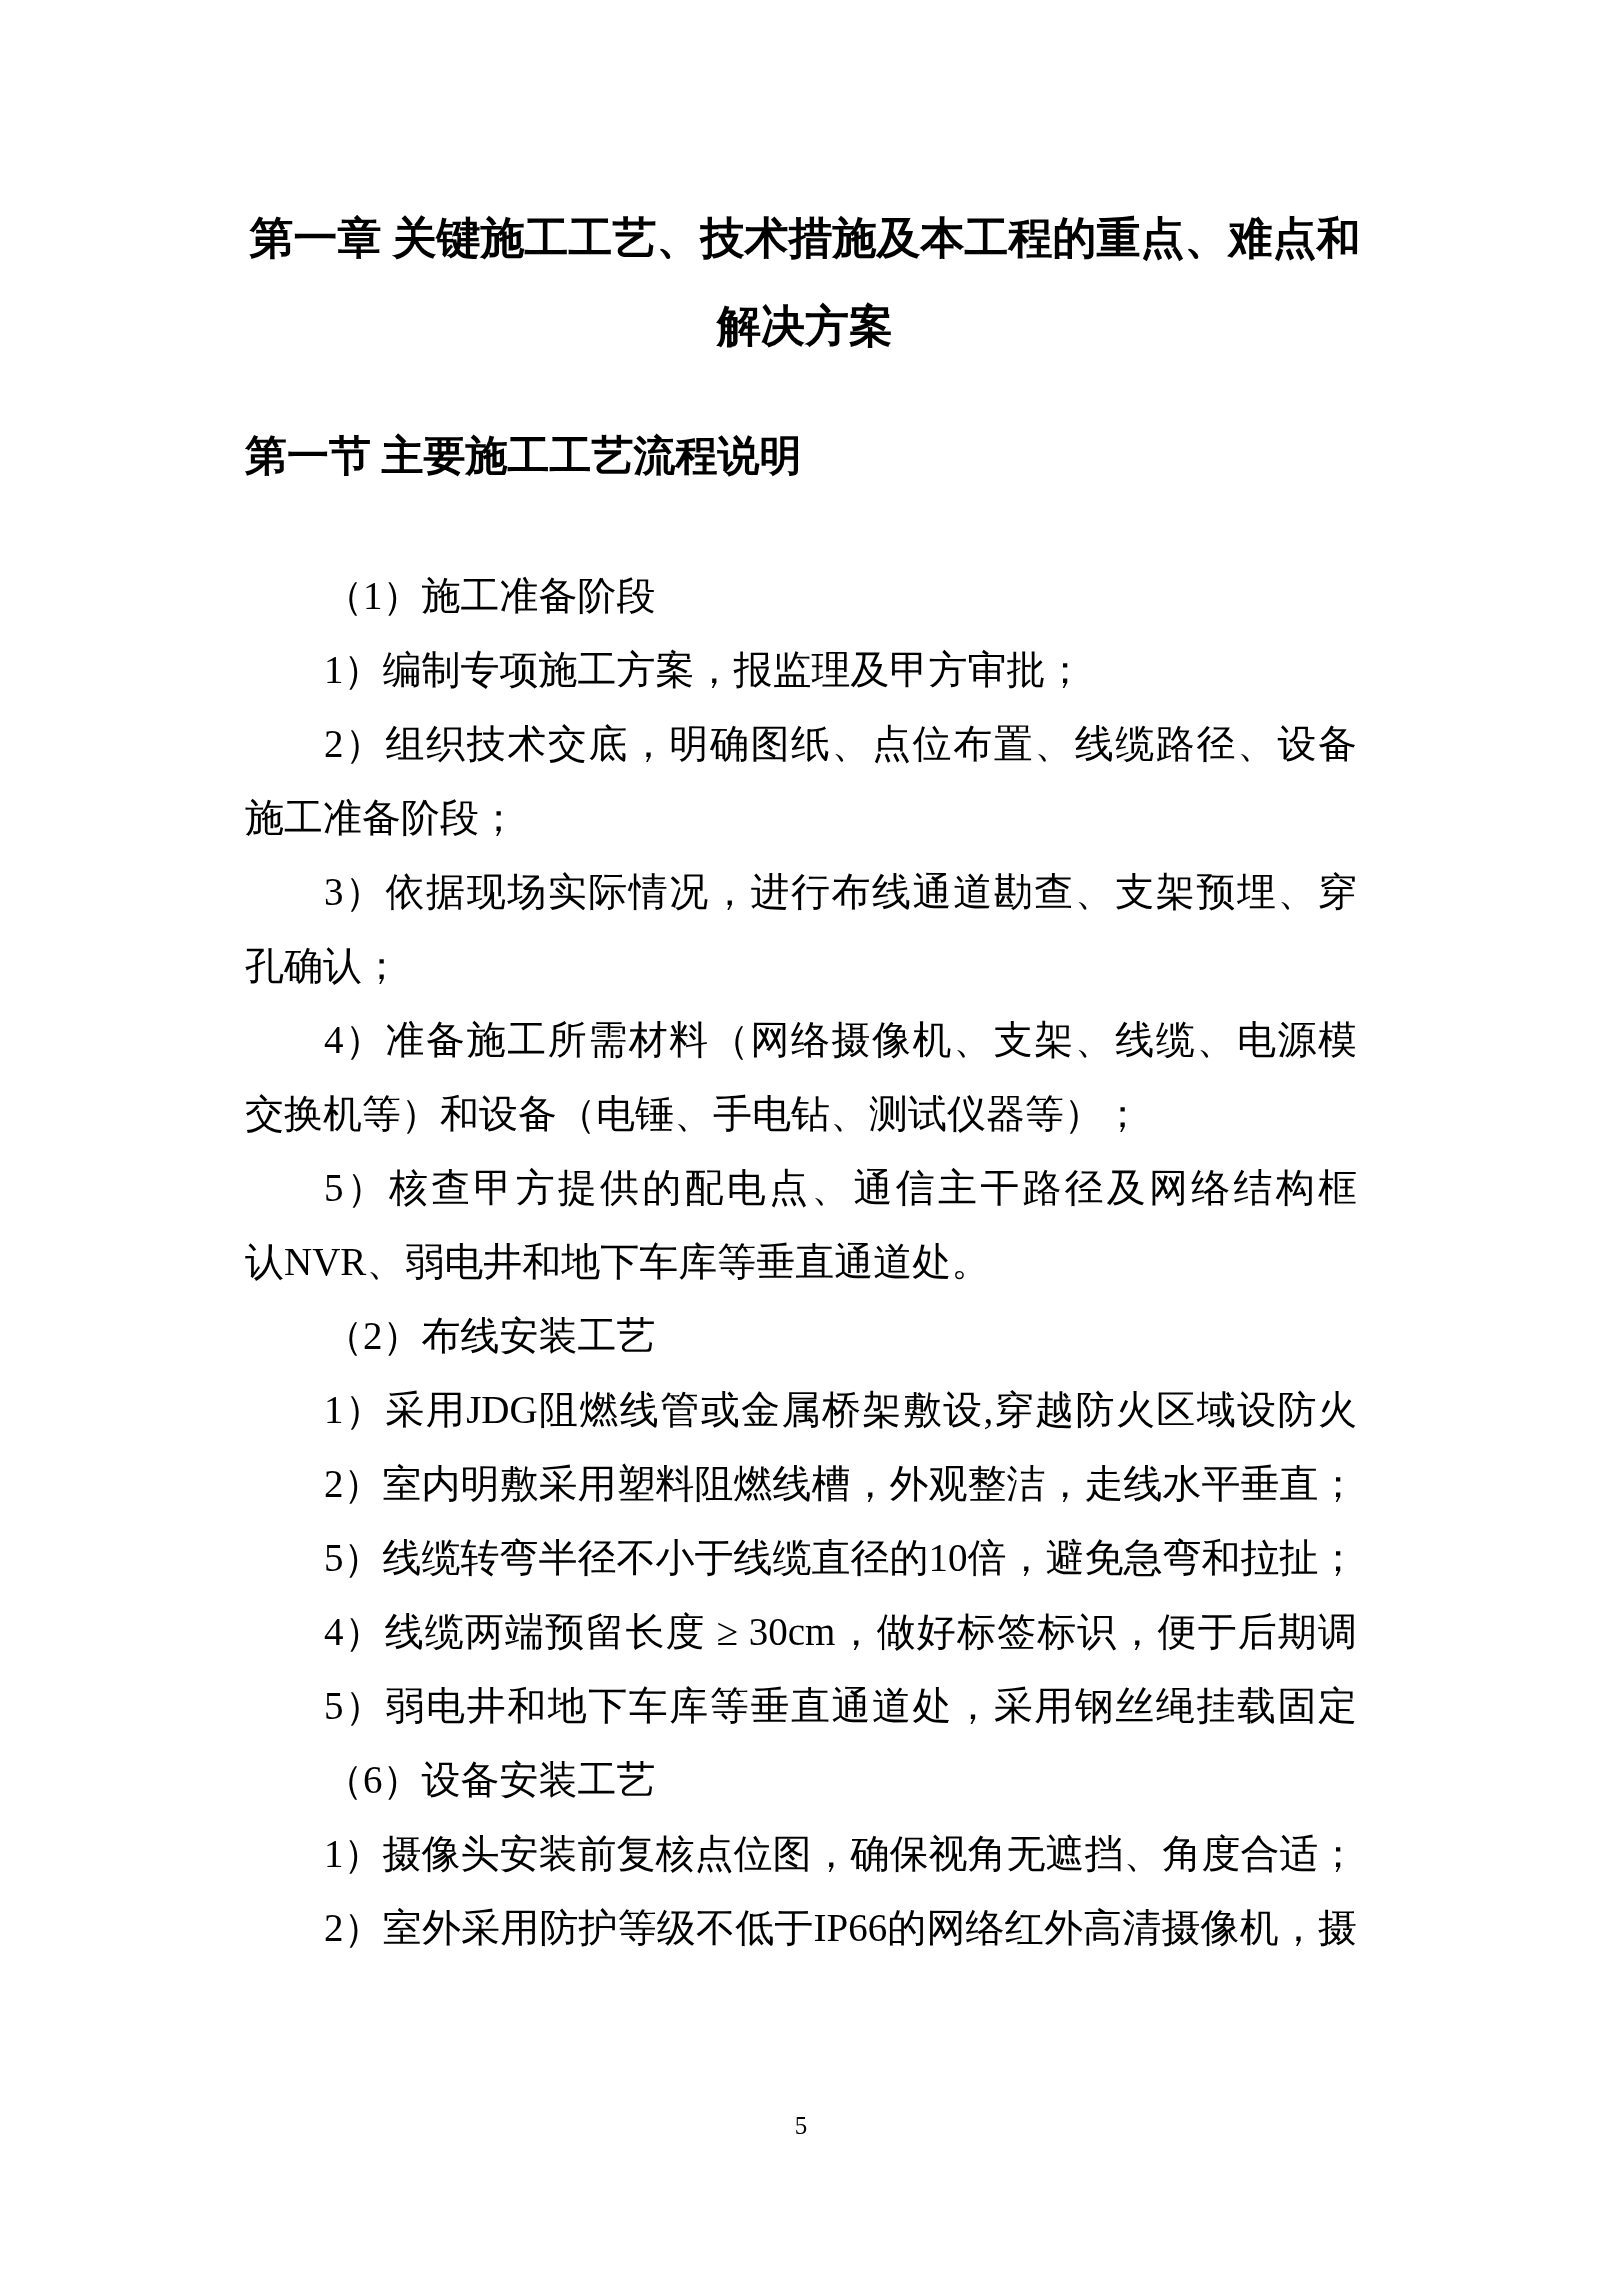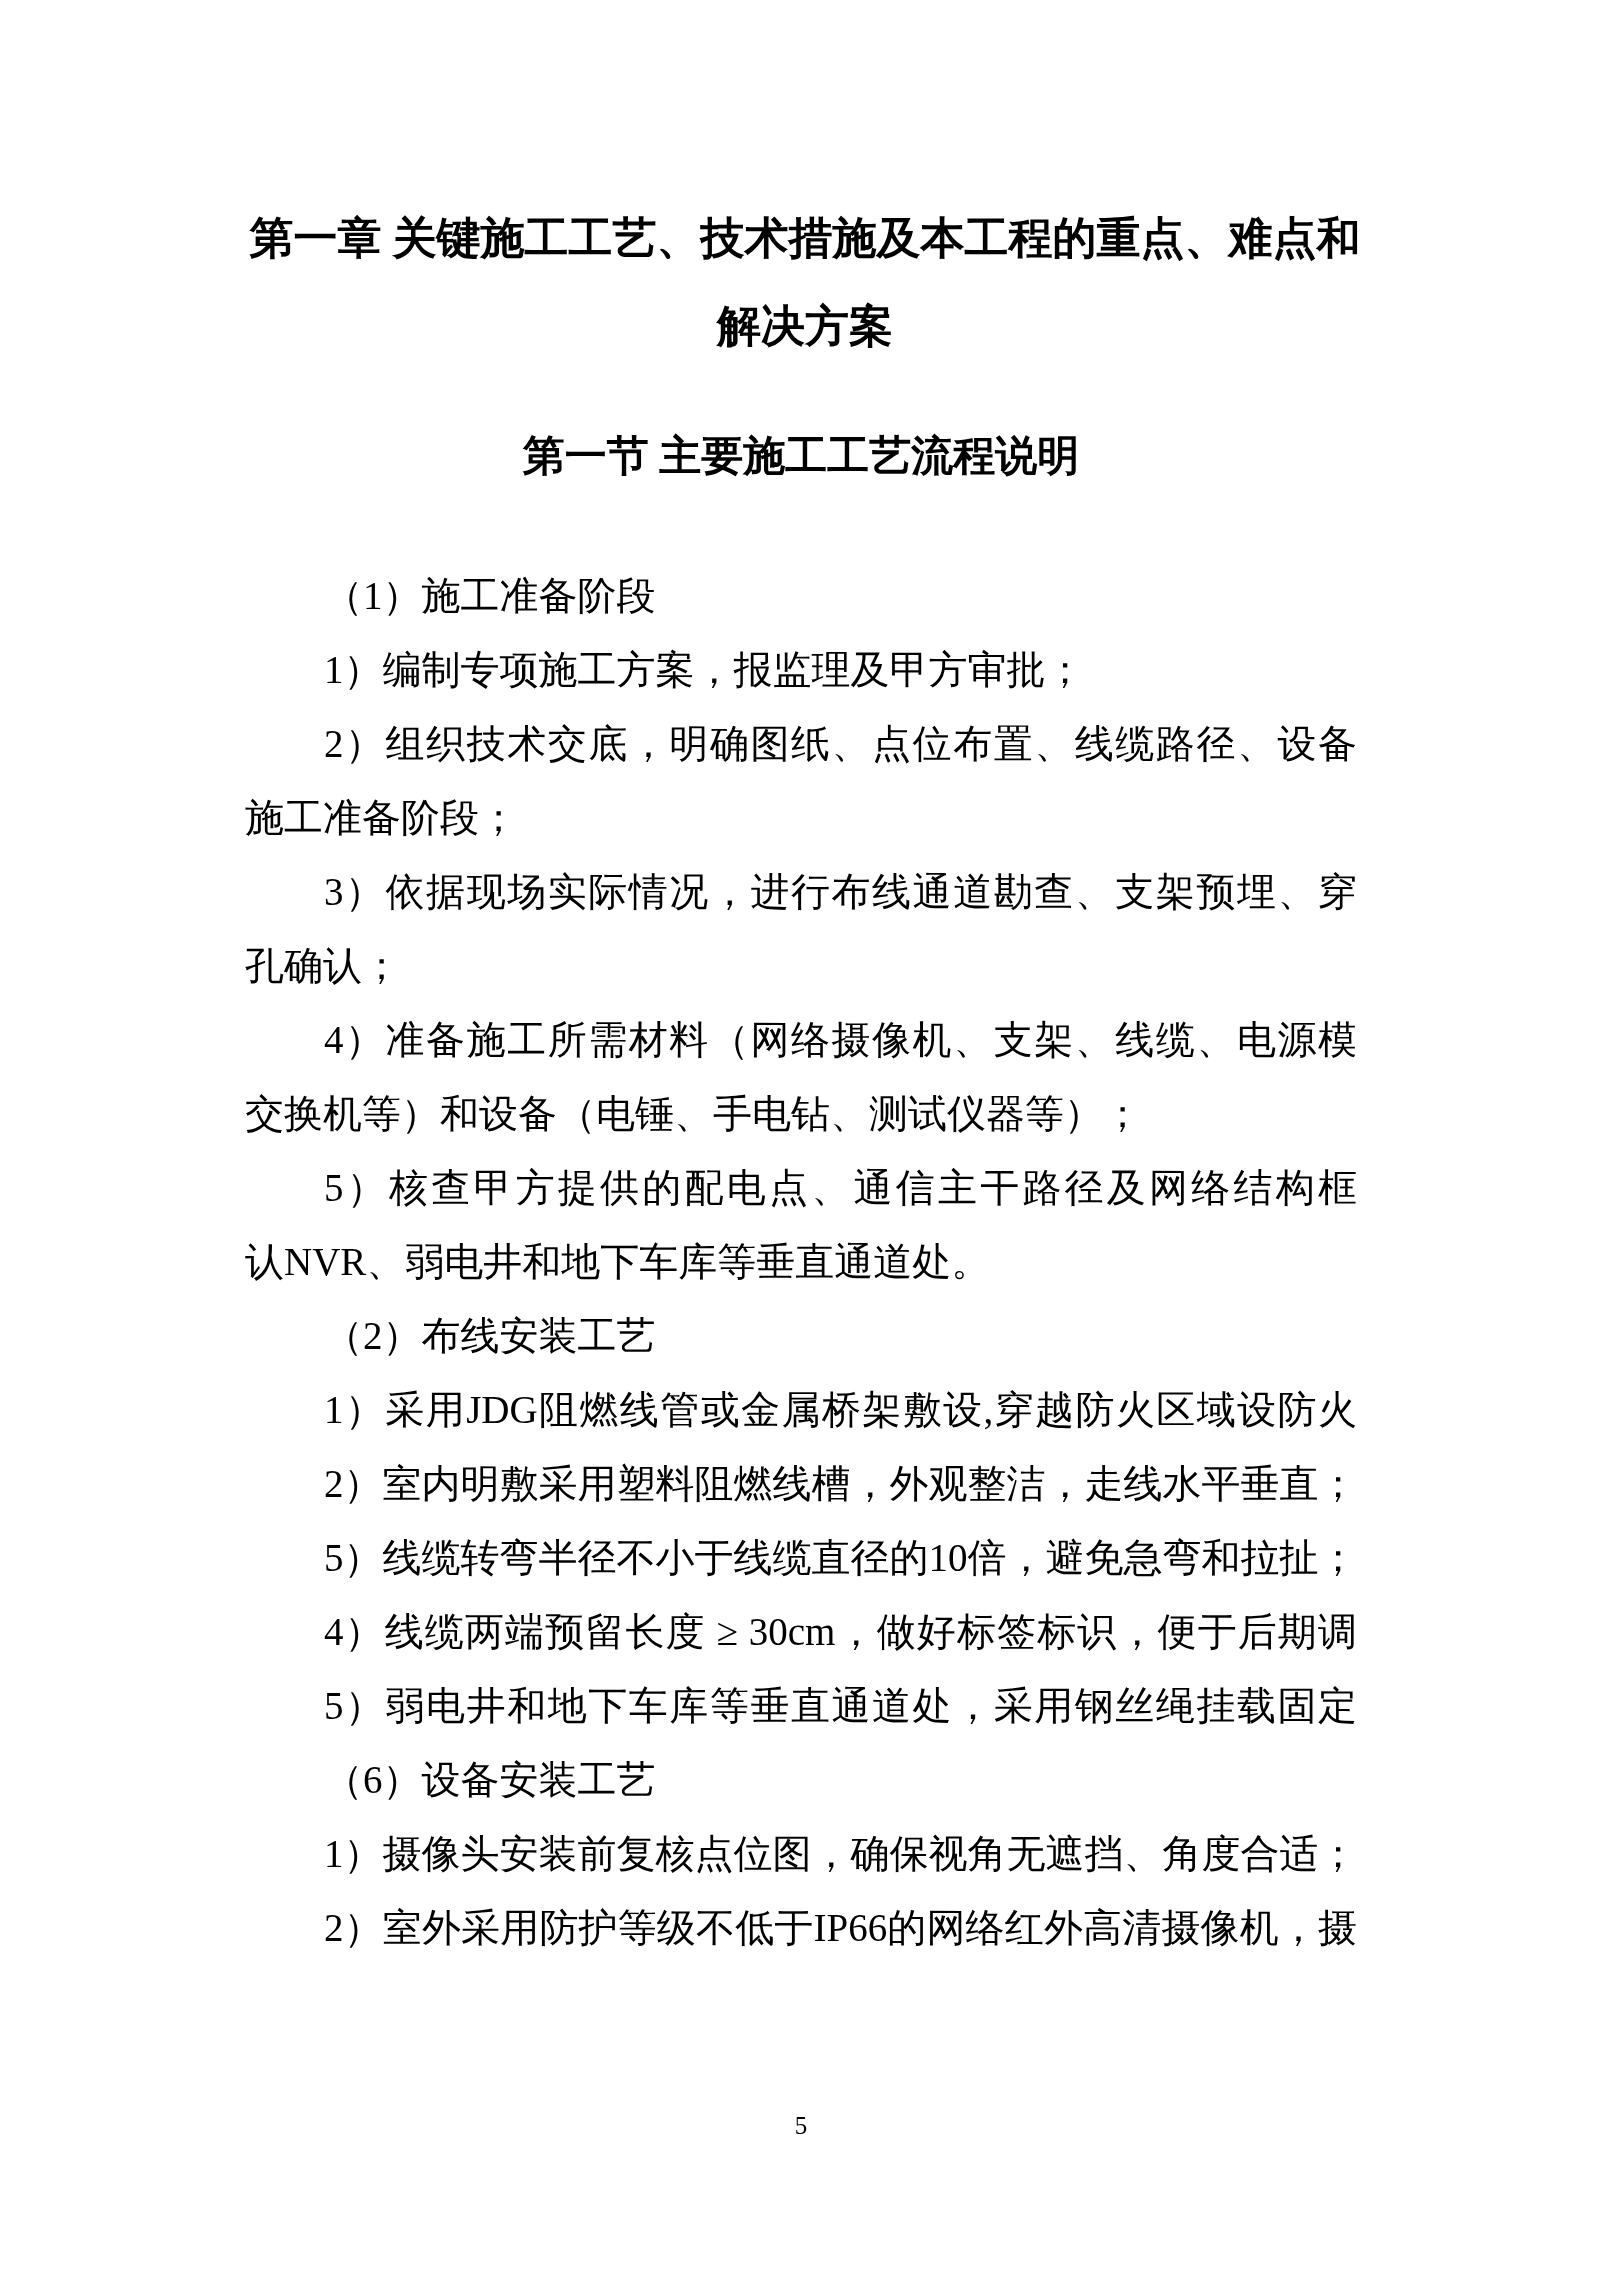"第一节 主要施工工艺流程说明" .section-title { text-align: center -> left }
